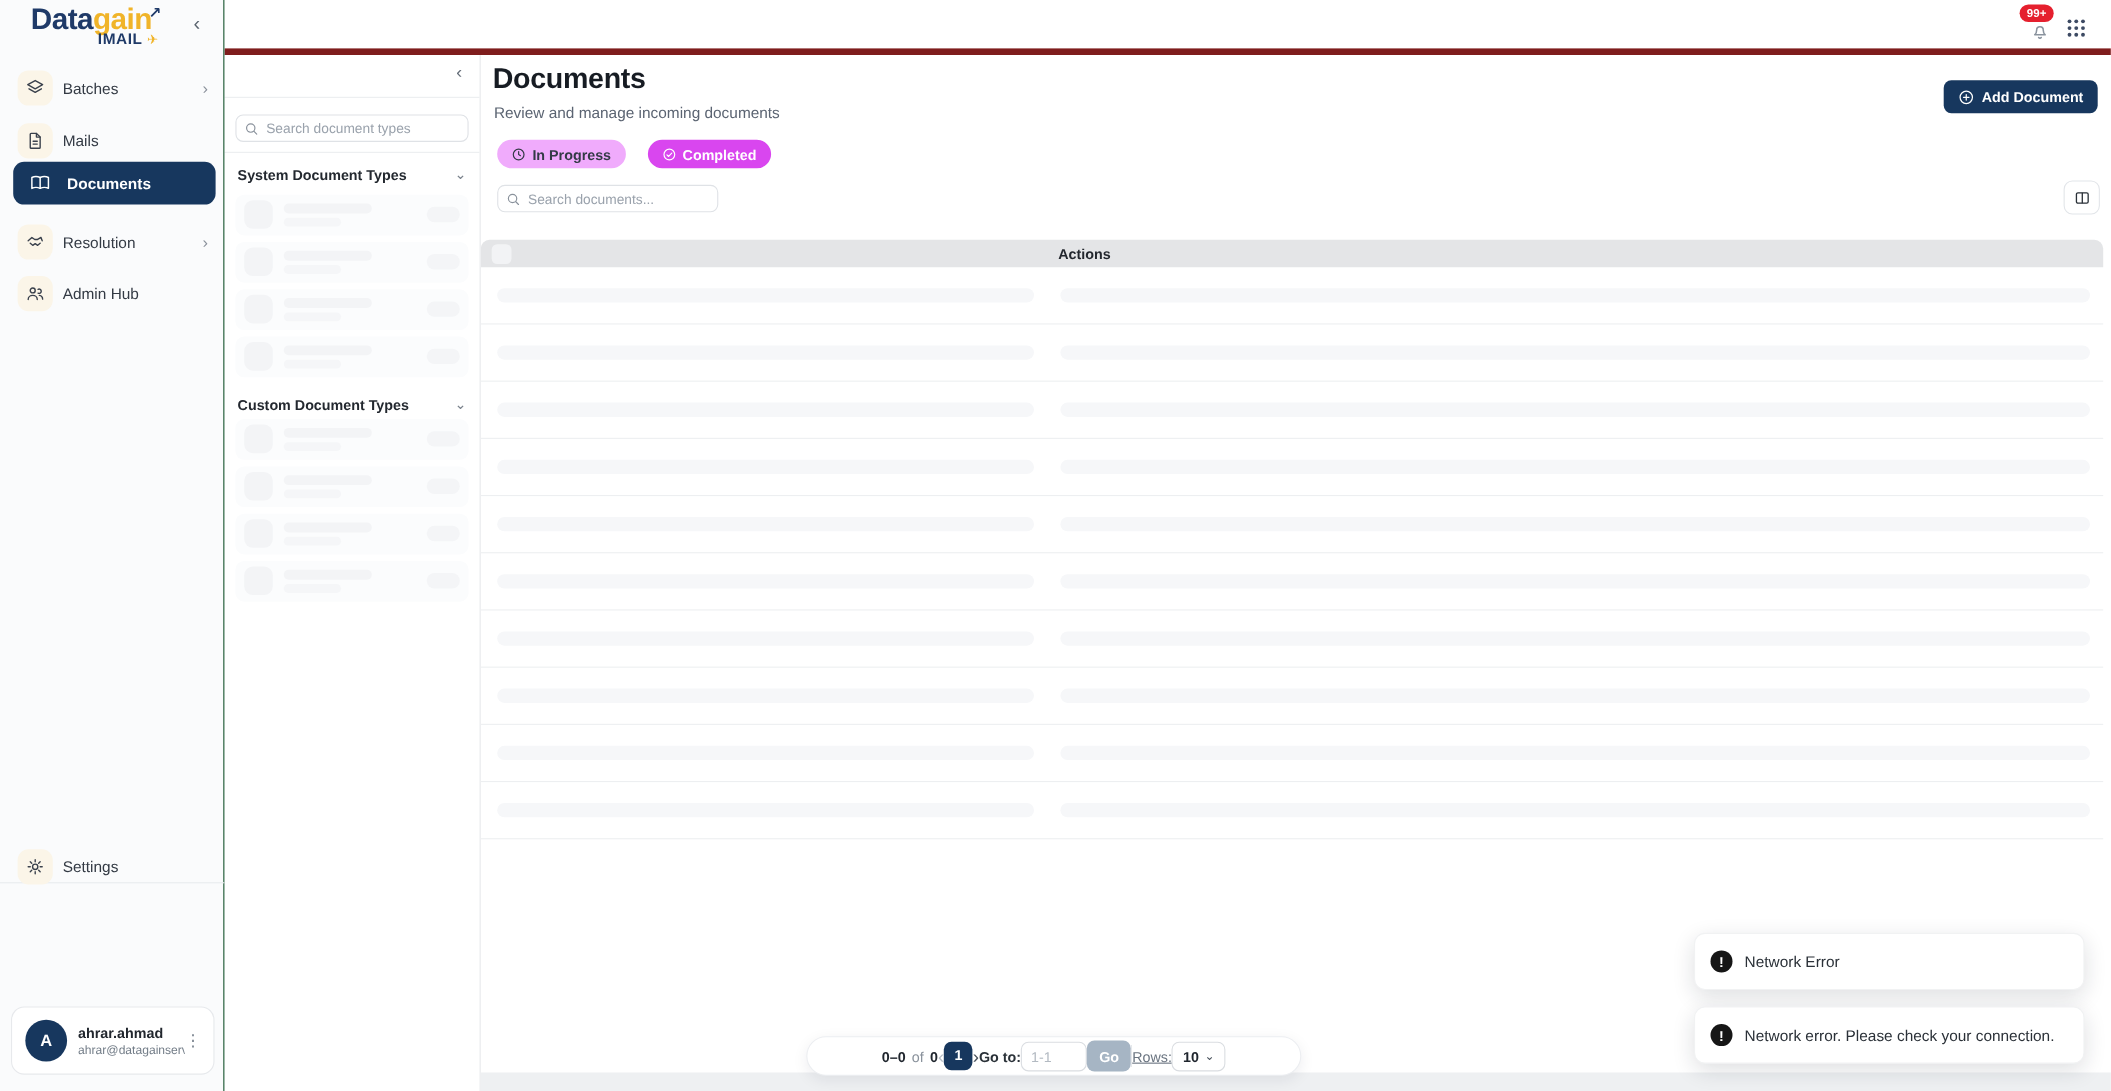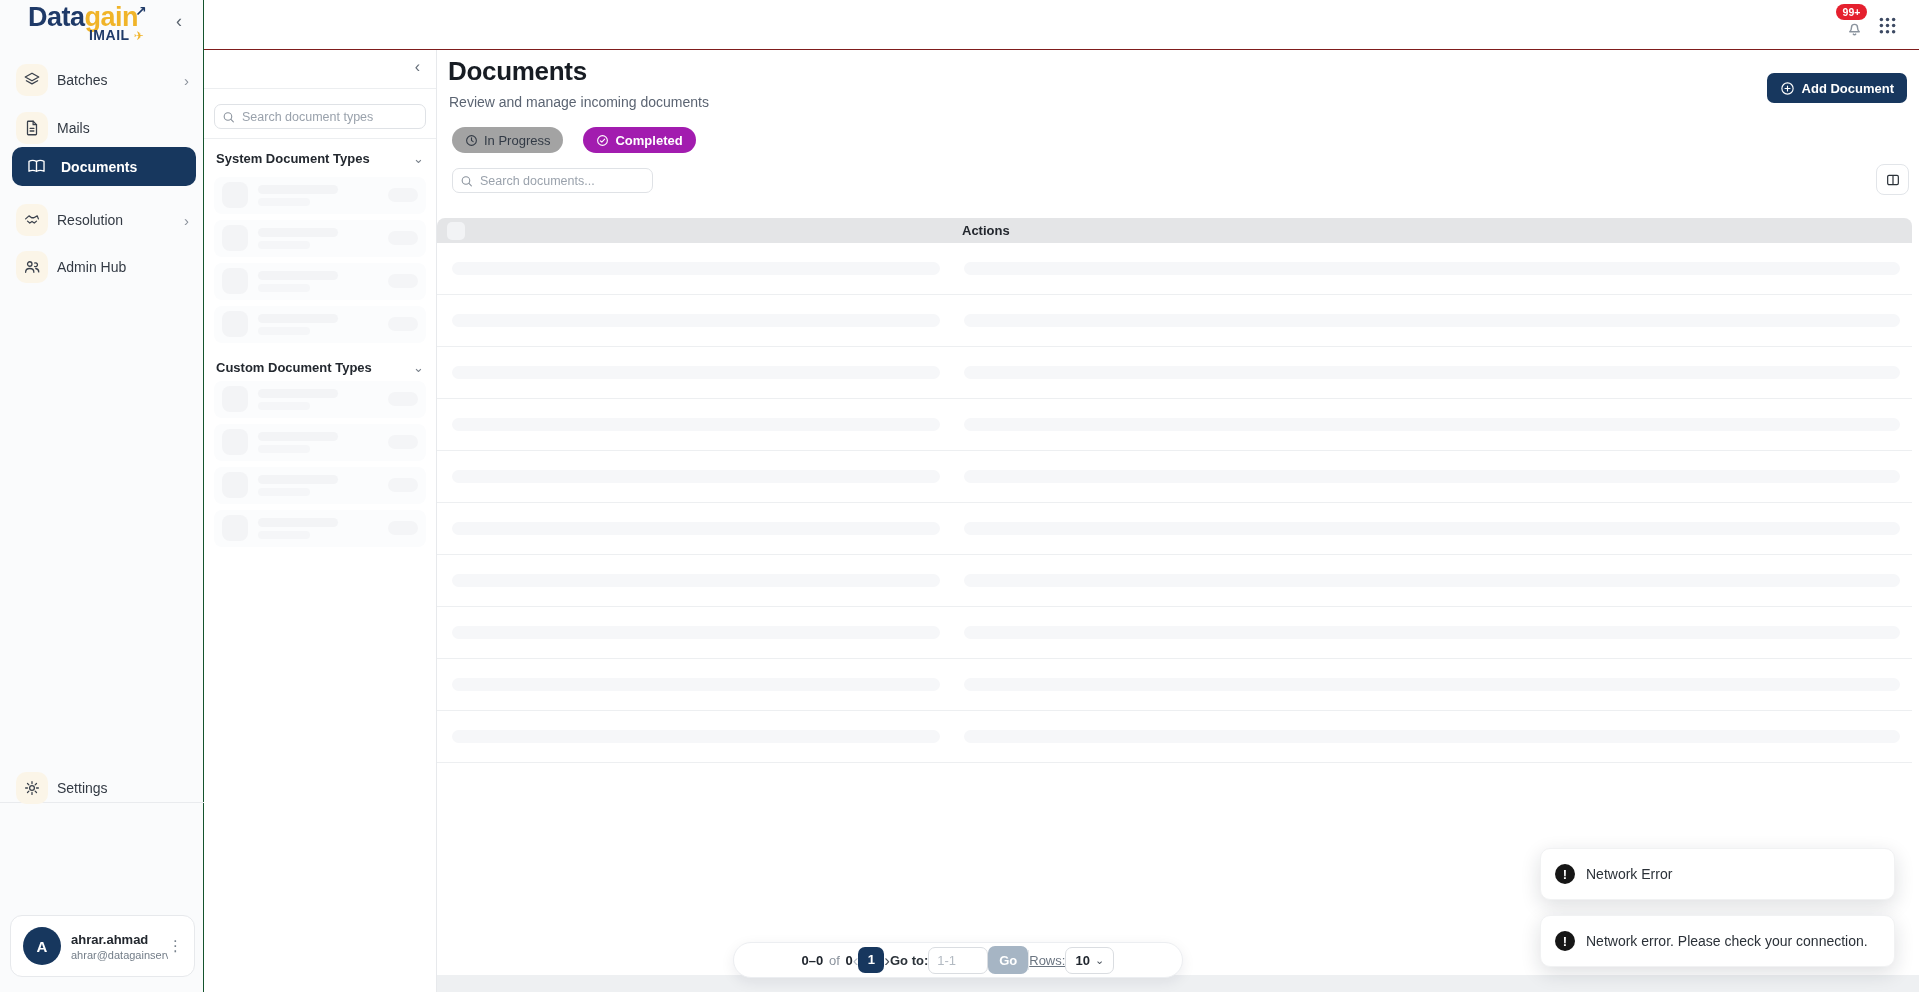"99+" .topbar { border-bottom: 1px solid #7f1d1d -> 6px solid #7f1d1d }
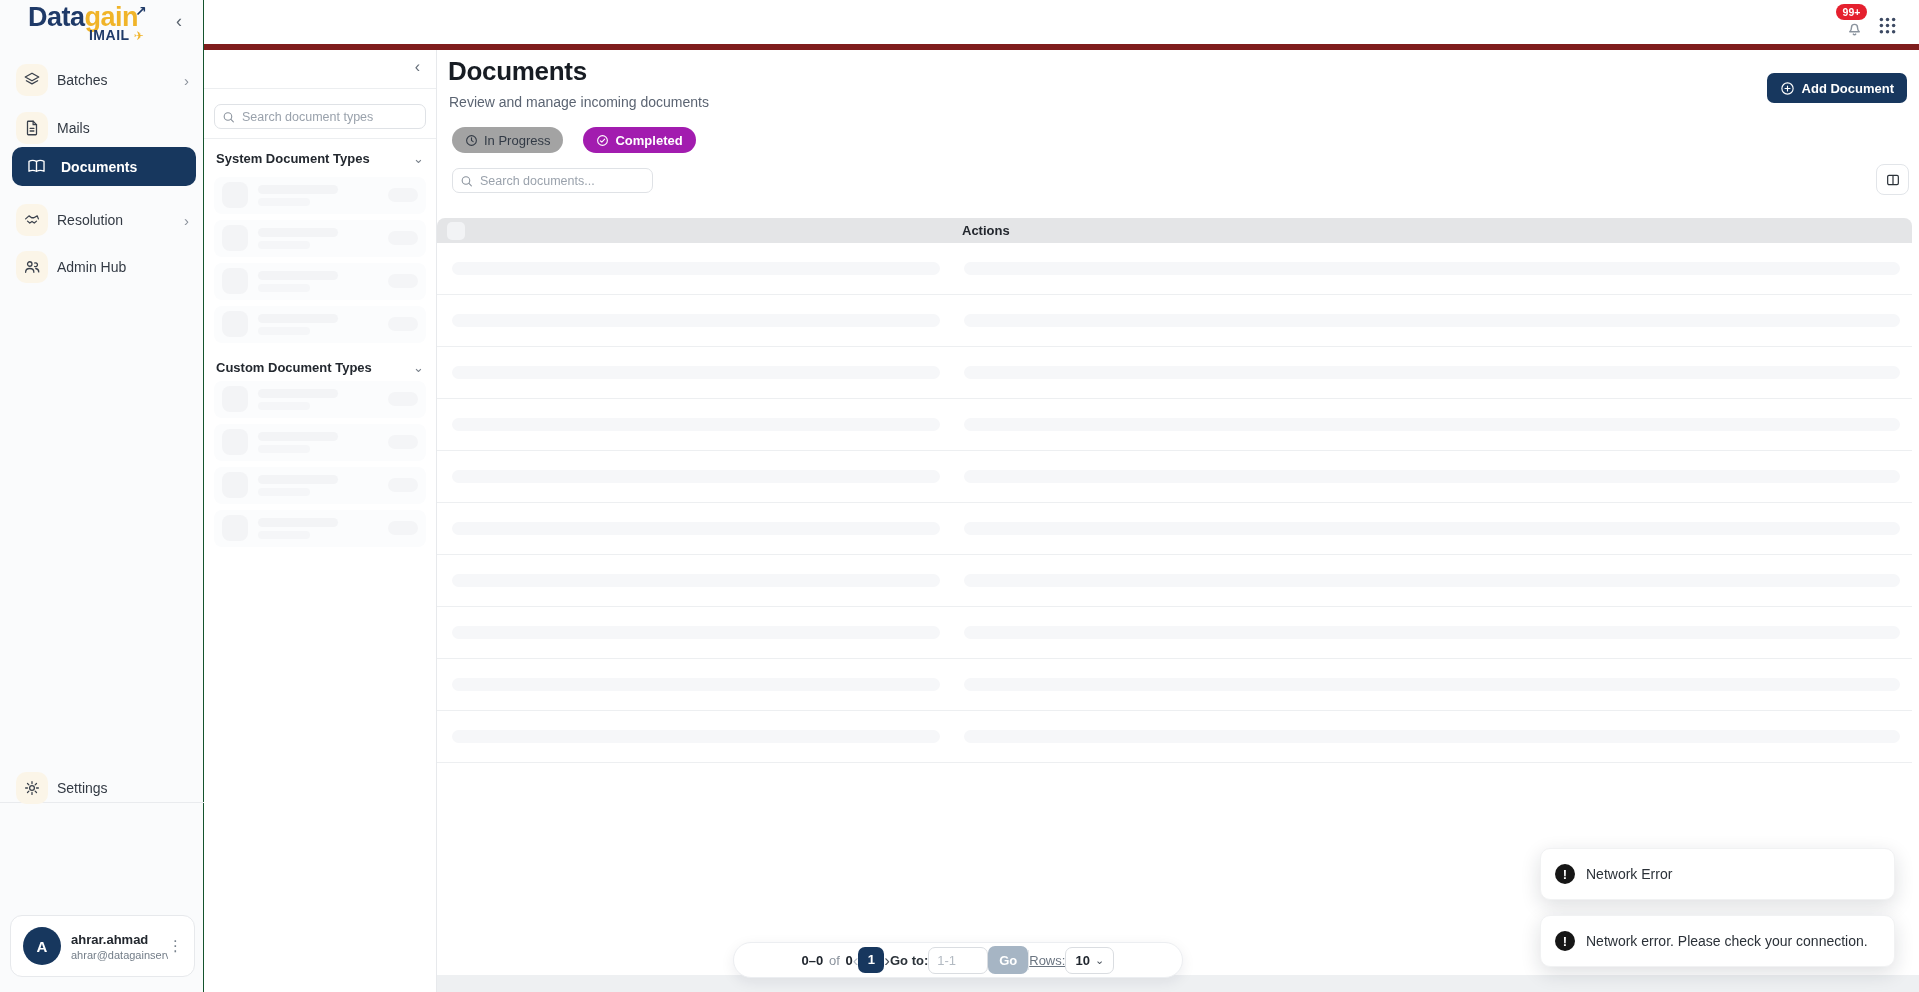"In Progress" .tab { background: #a3a3a3 -> #f0abfc; font-weight: none -> bold }
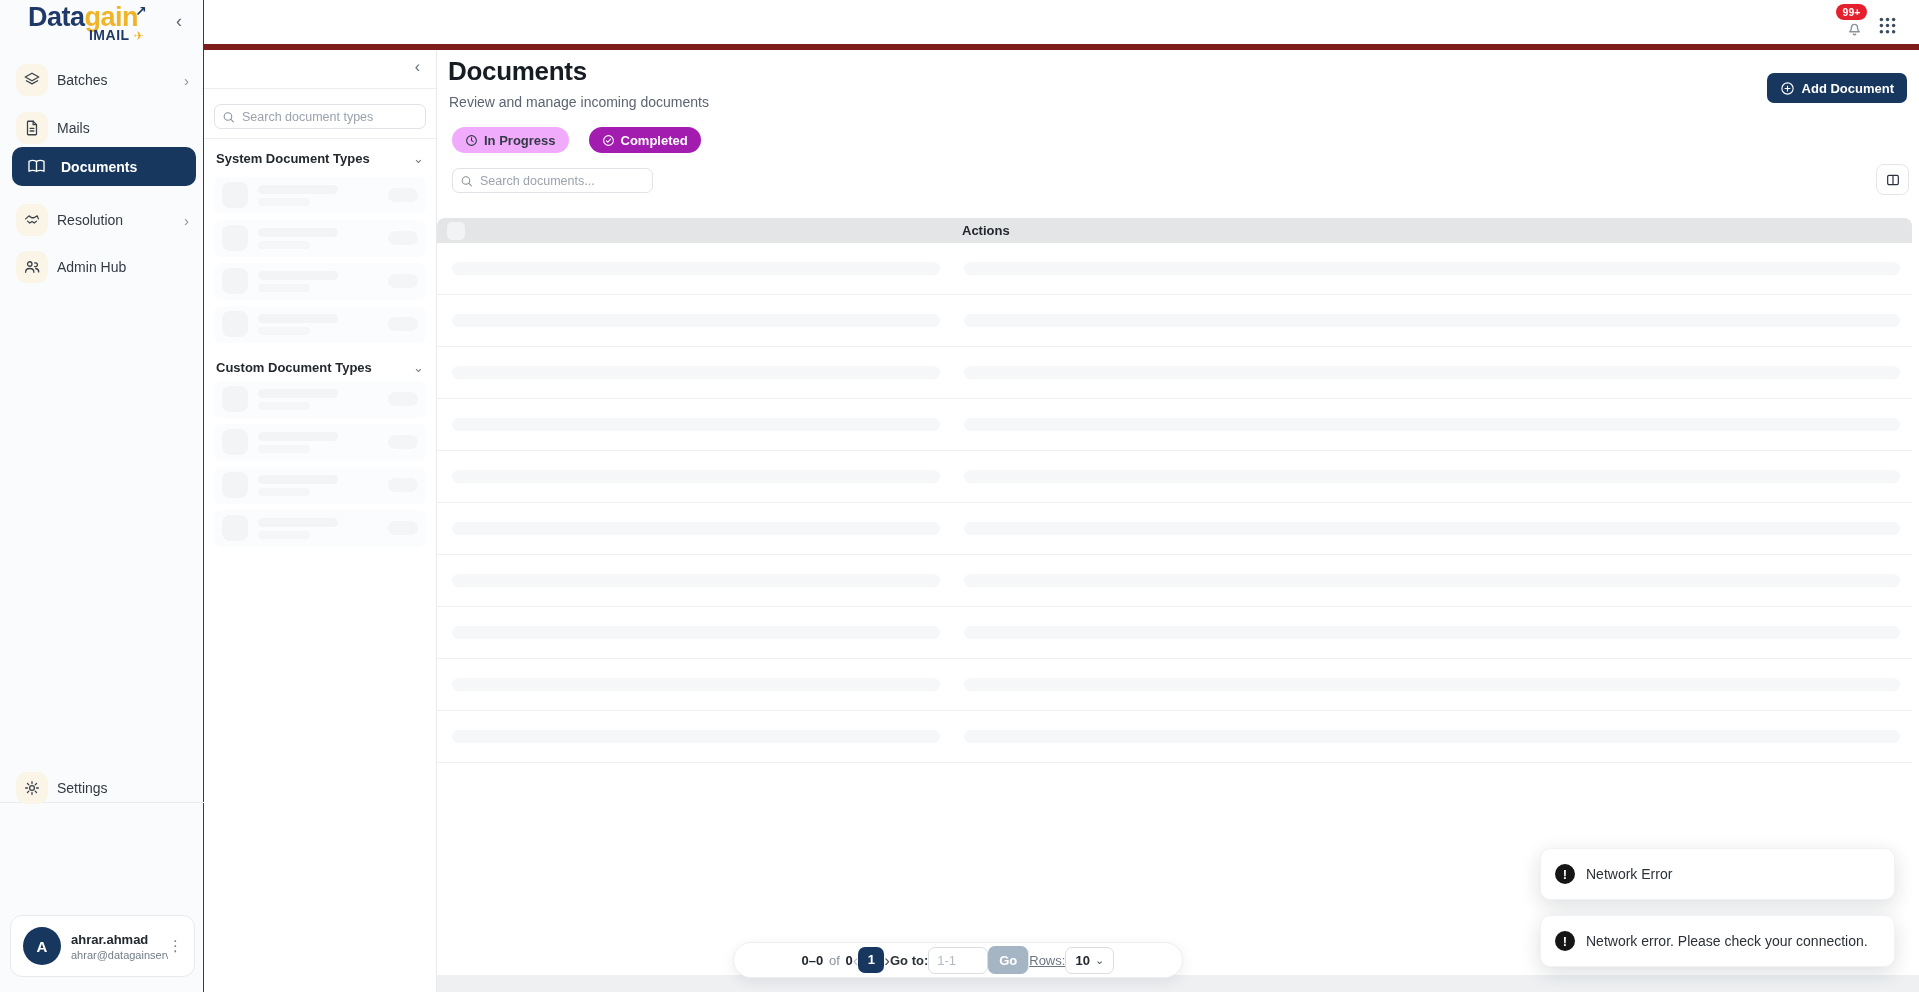"Completed" .tab.active { background: #a21caf -> #d946ef }
